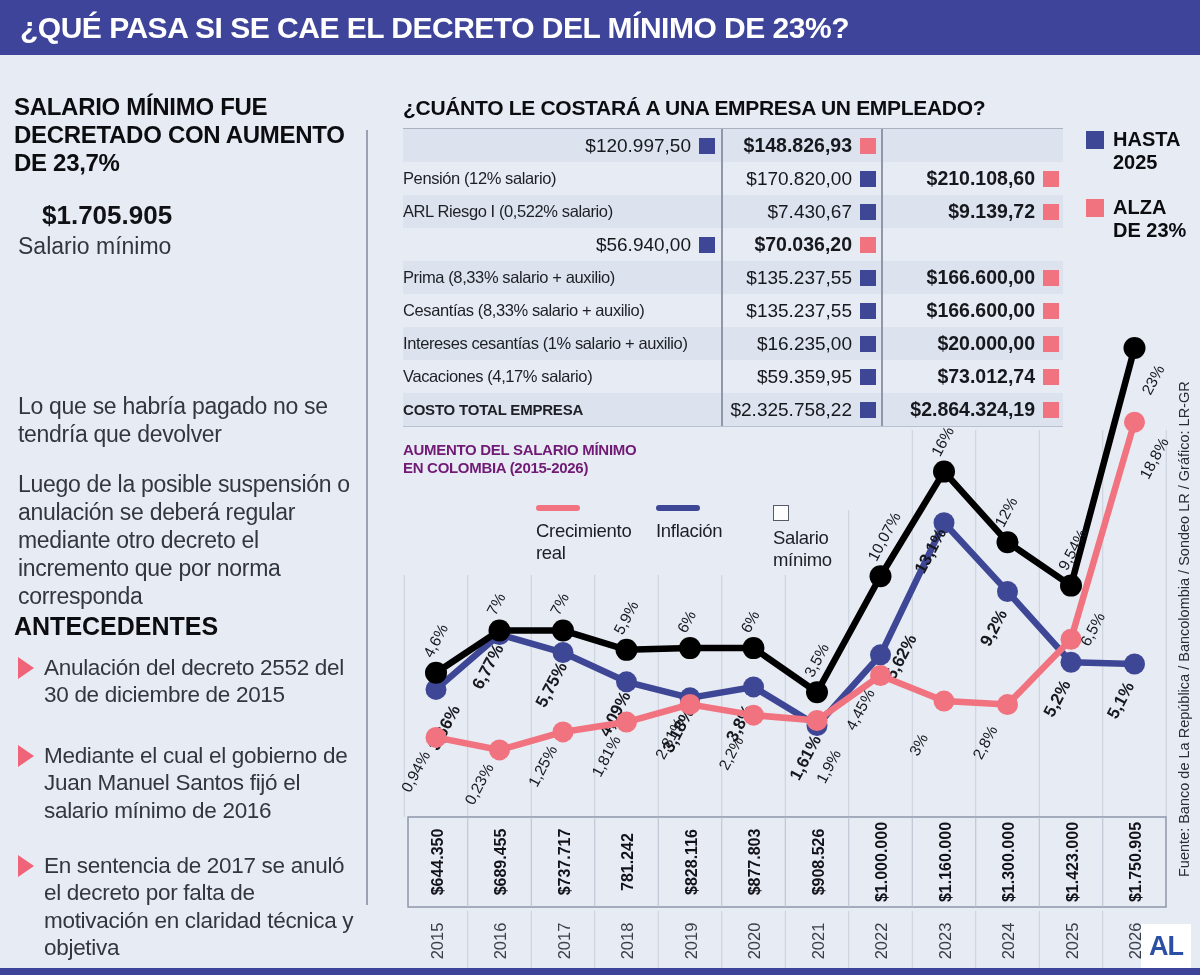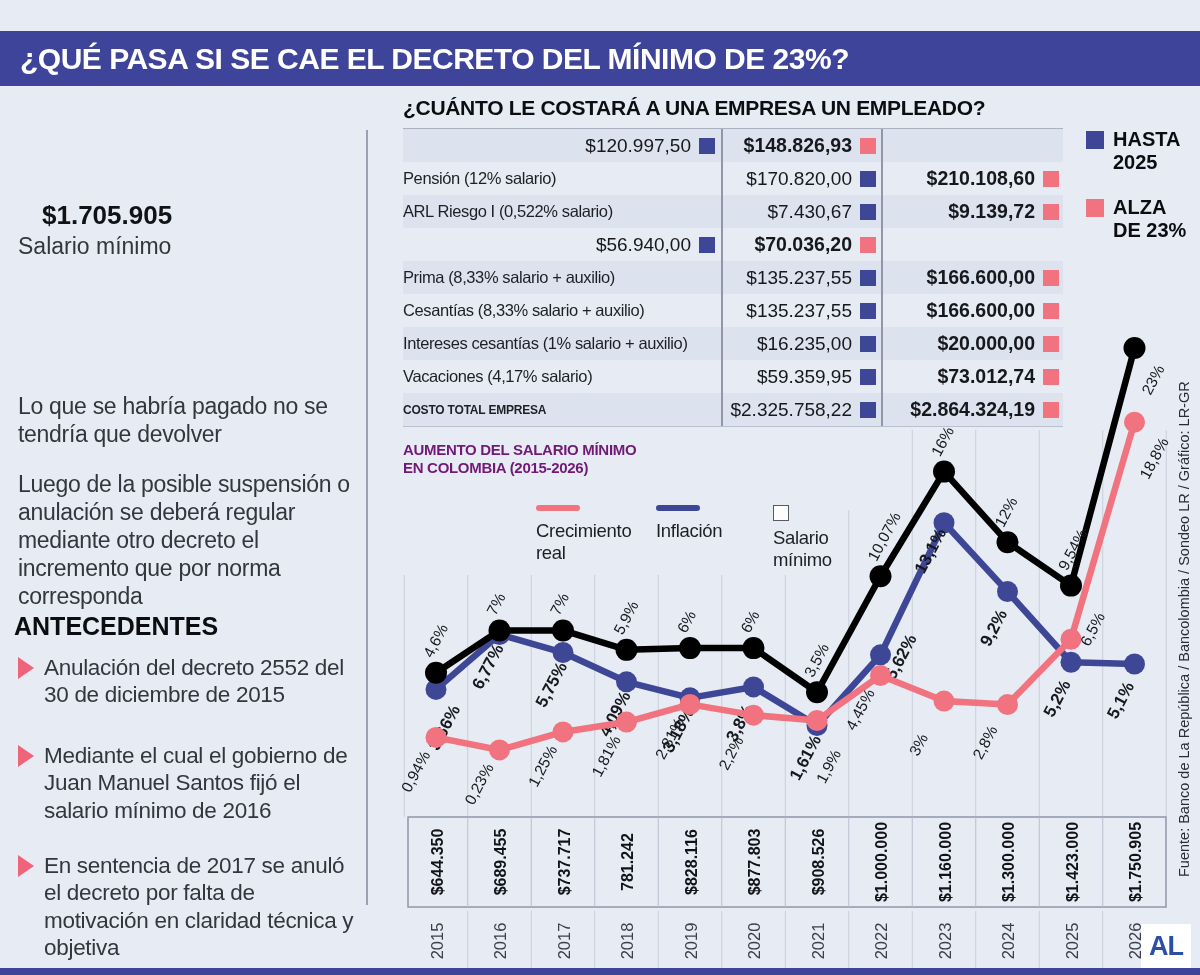"¿QUÉ PASA SI SE CAE" .topbar { margin-top: 31px -> none }
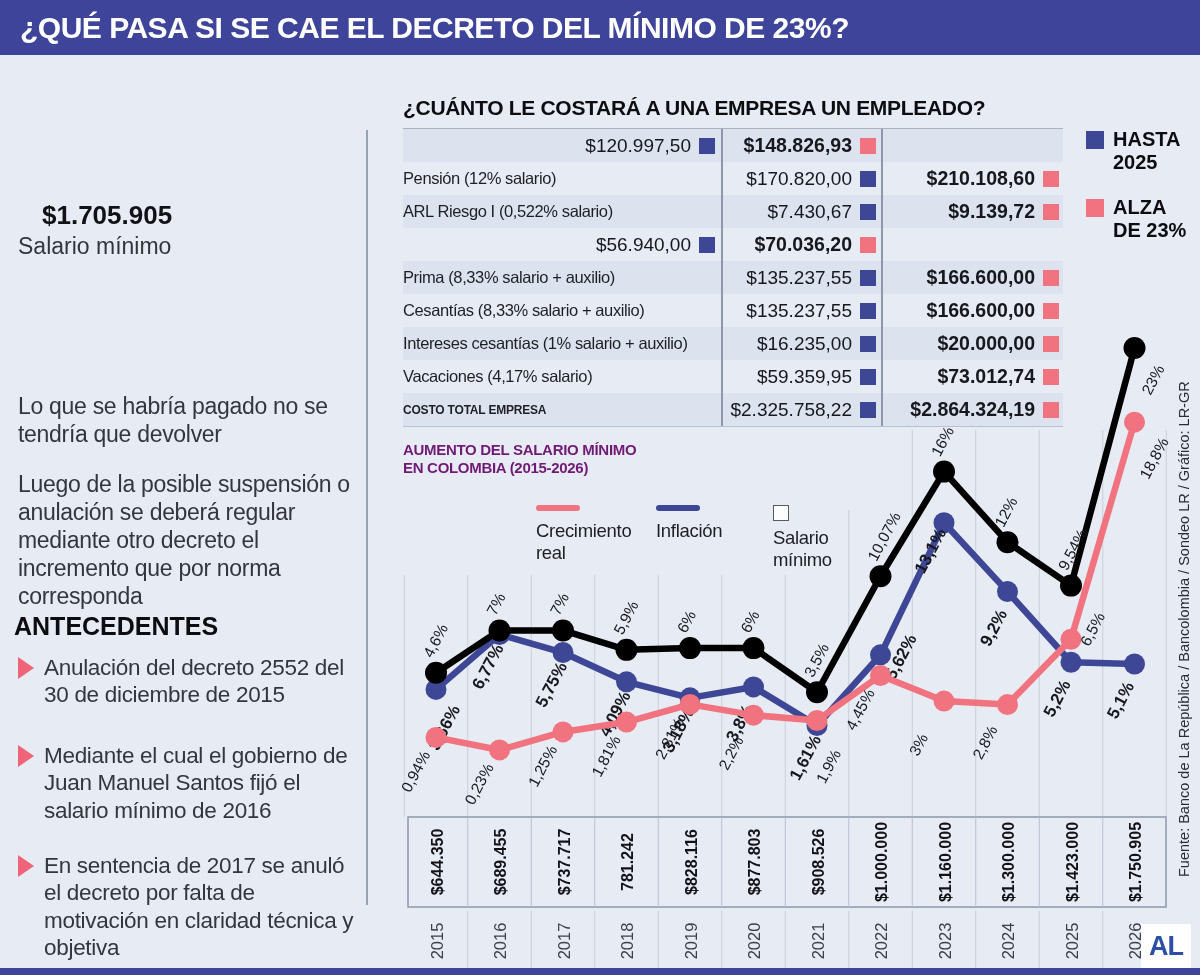"SALARIO MÍNIMO FUE DECRETADO CON" div.sb-head { html: none -> <div>SALARIO MÍNIMO FUE DECRETADO CON AUMENTO DE 23,7%</div> }
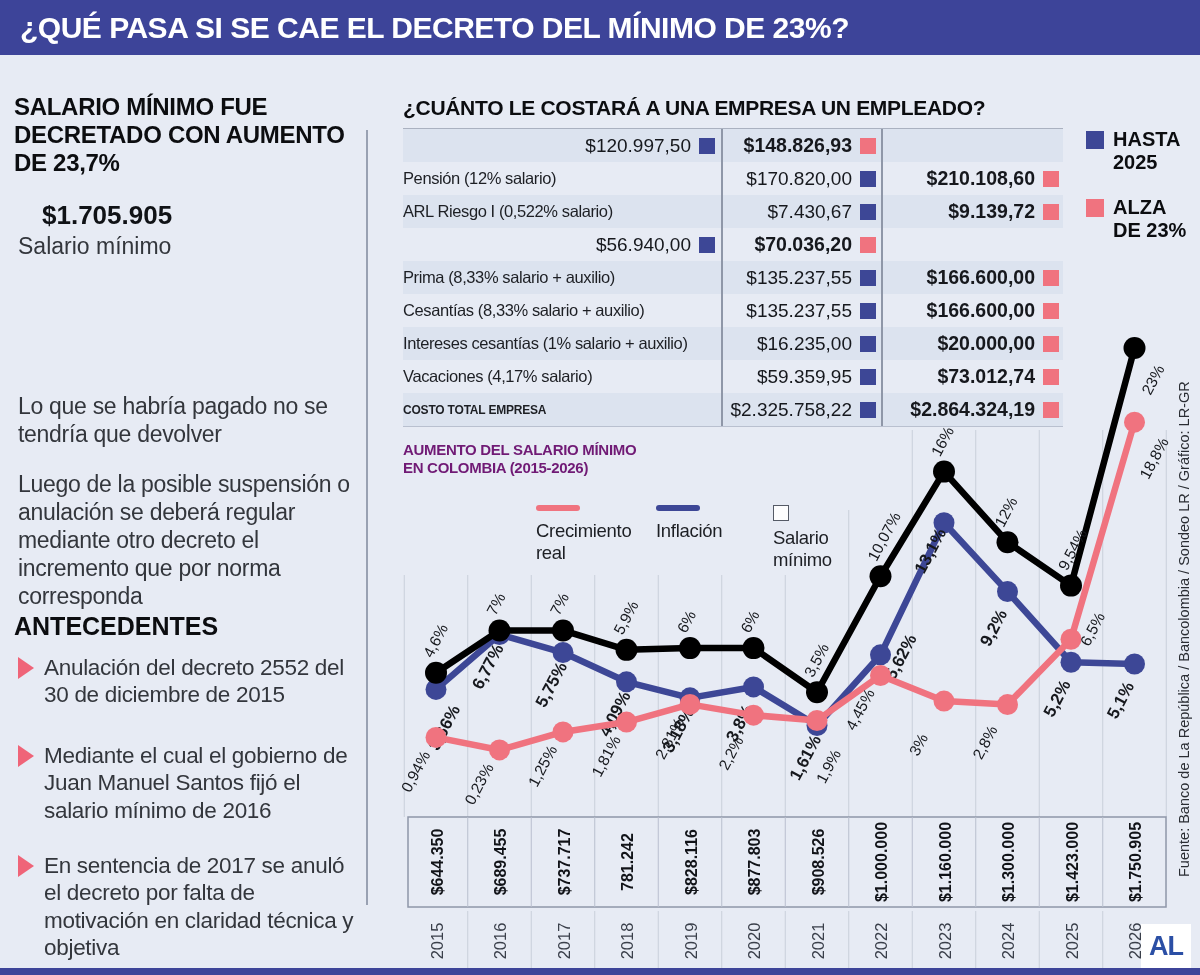"COSTO TOTAL EMPRESA" .crow.total .clabel { font-size: 12px -> 15px }
